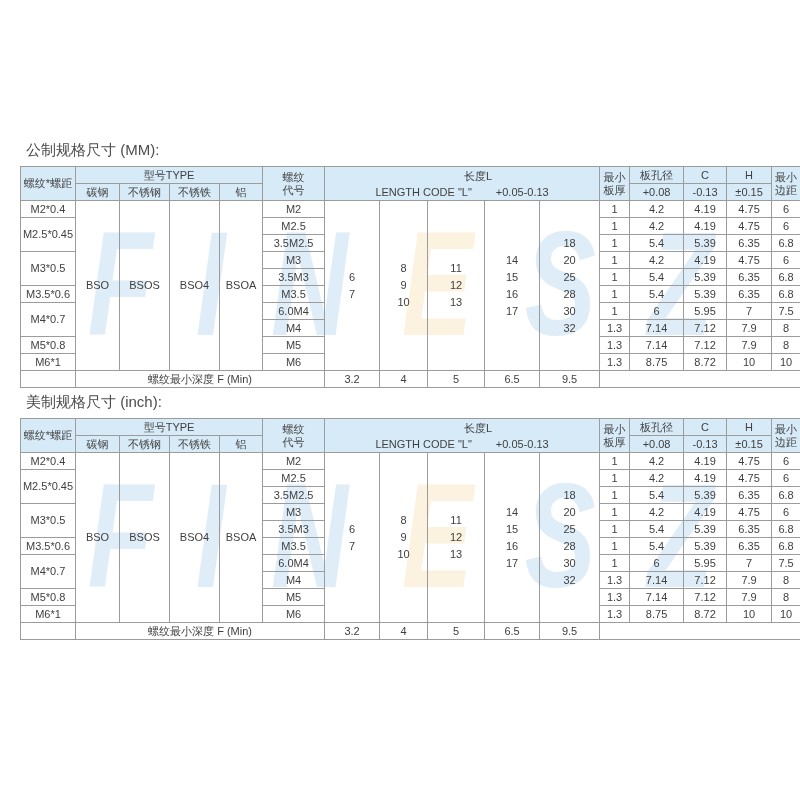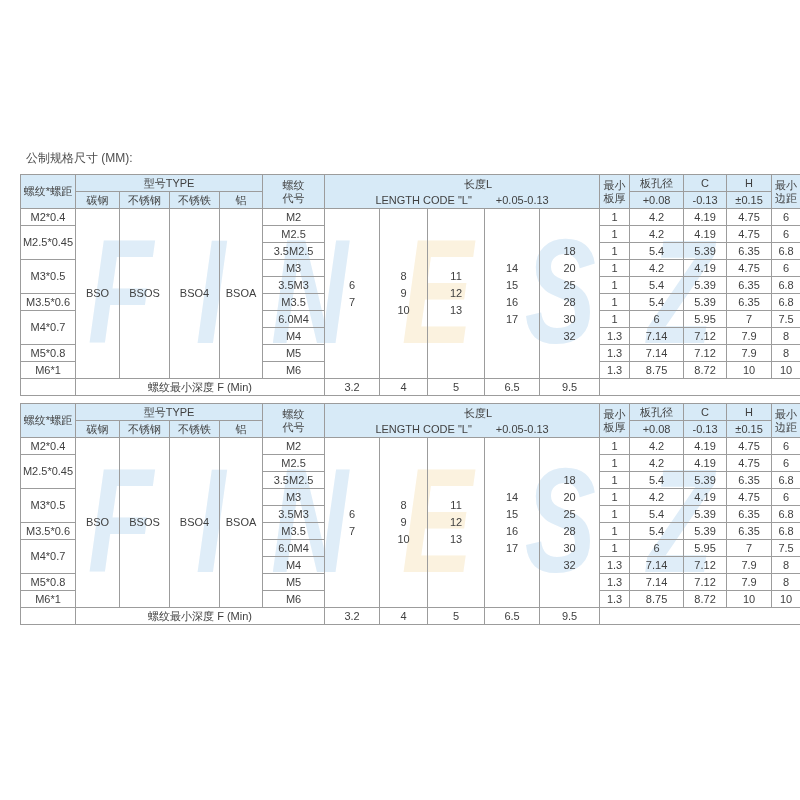"公制规格尺寸 (MM):" .sec-title { font-size: 12px -> 15px; margin: 8px 0 9px 6px -> 0 0 9px 6px }
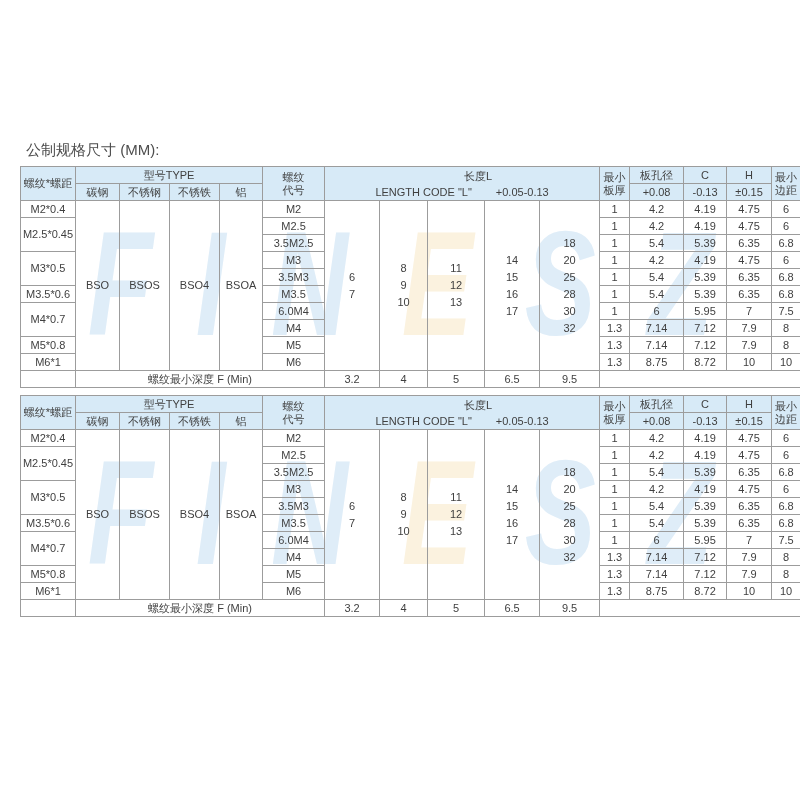"美制规格尺寸 (inch):" div.sec-title { html: none -> <div>美制规格尺寸 (inch):</div> }
